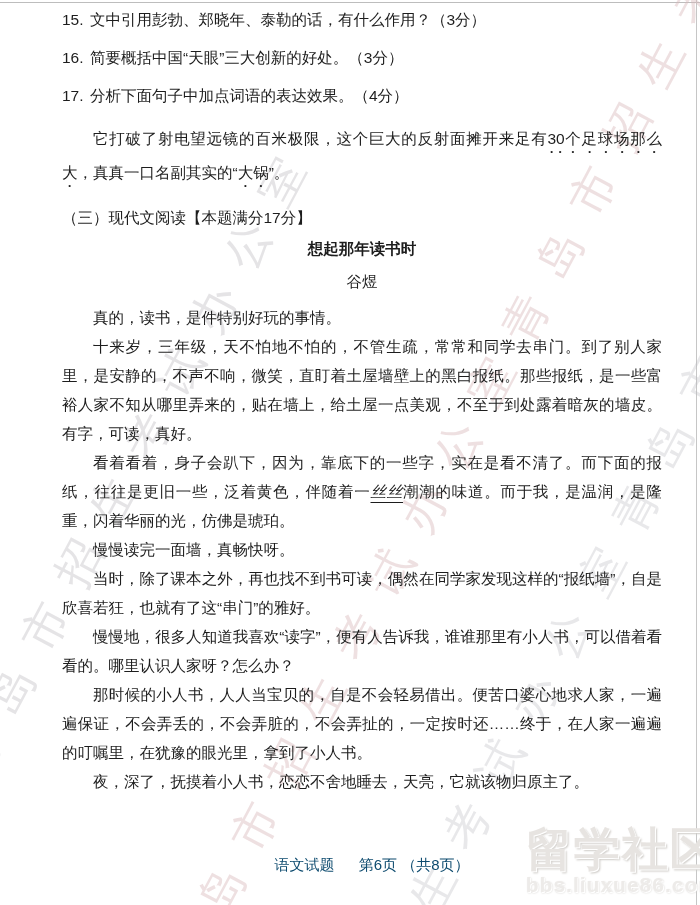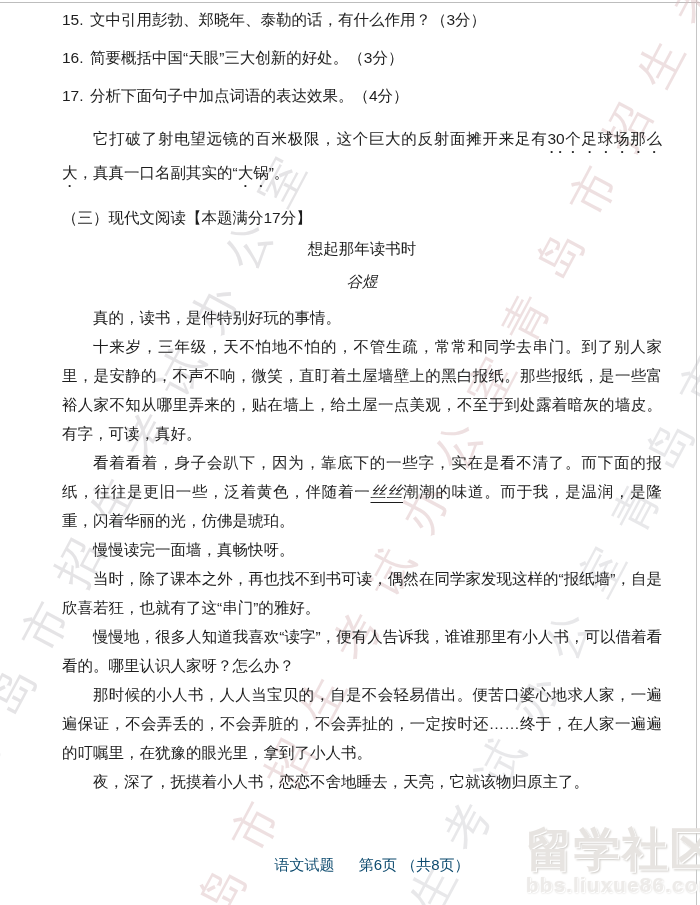"想起那年读书时" .essay-title { font-weight: none -> bold }
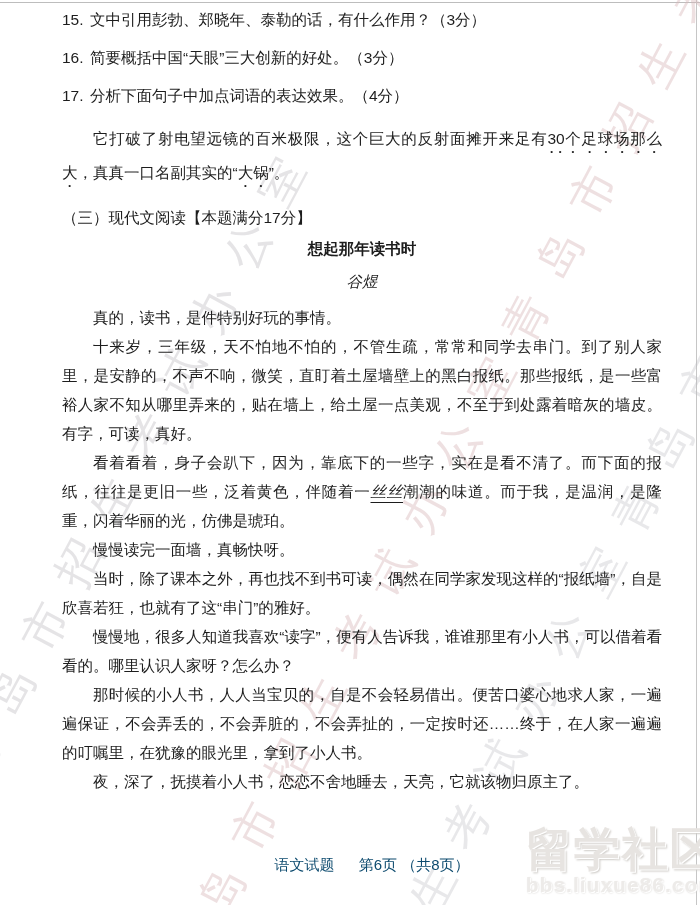"谷煜" .essay-author { font-style: italic -> none }
